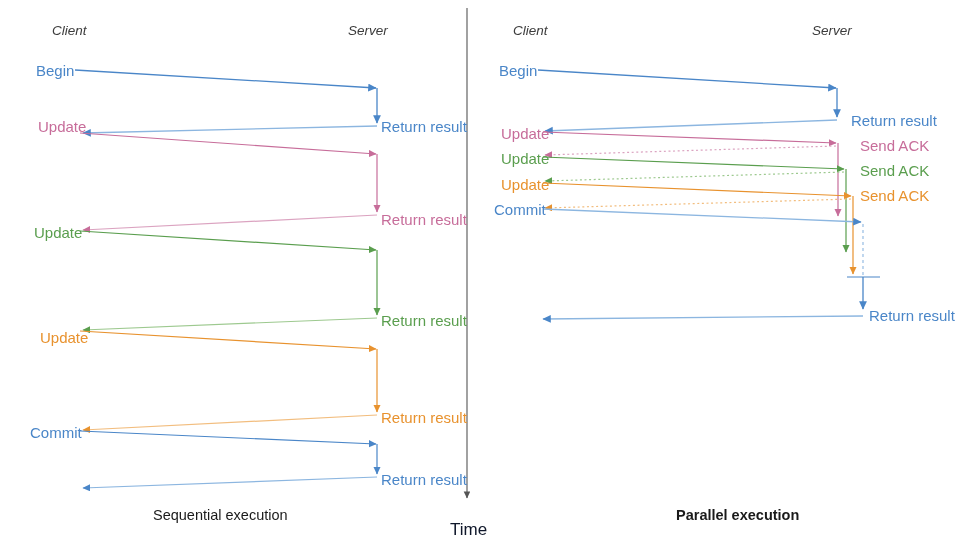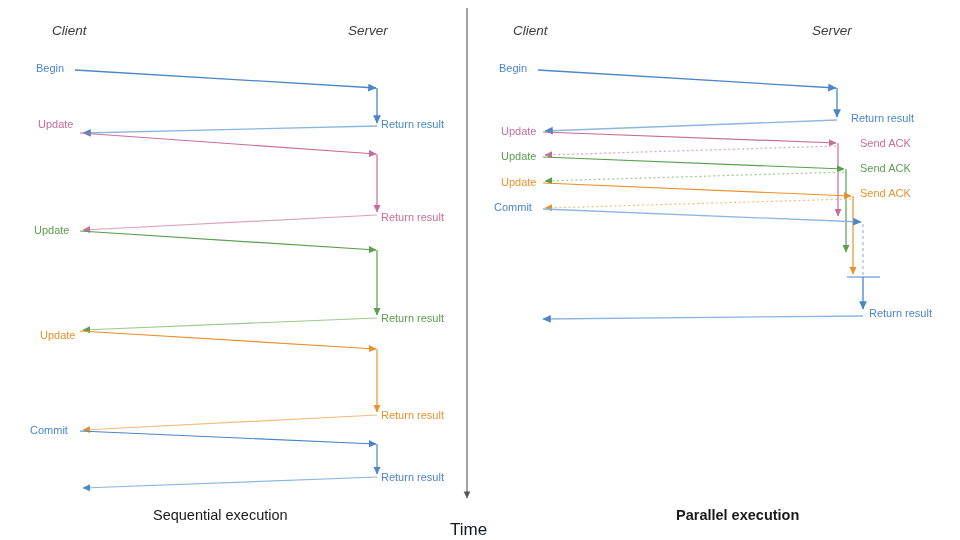"Begin" .lbl { font-size: 11px -> 15px }
